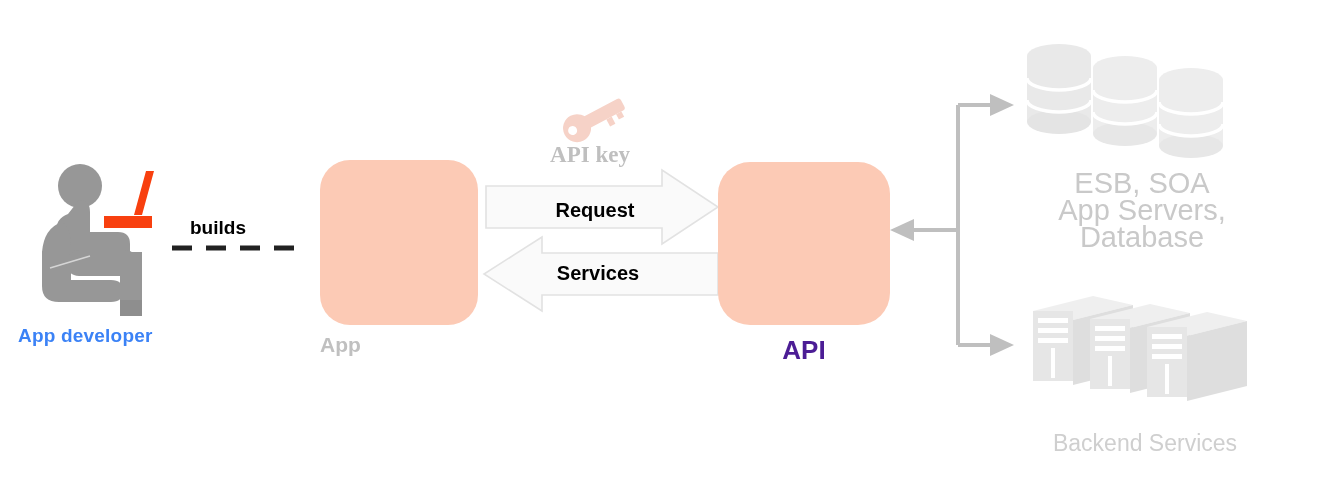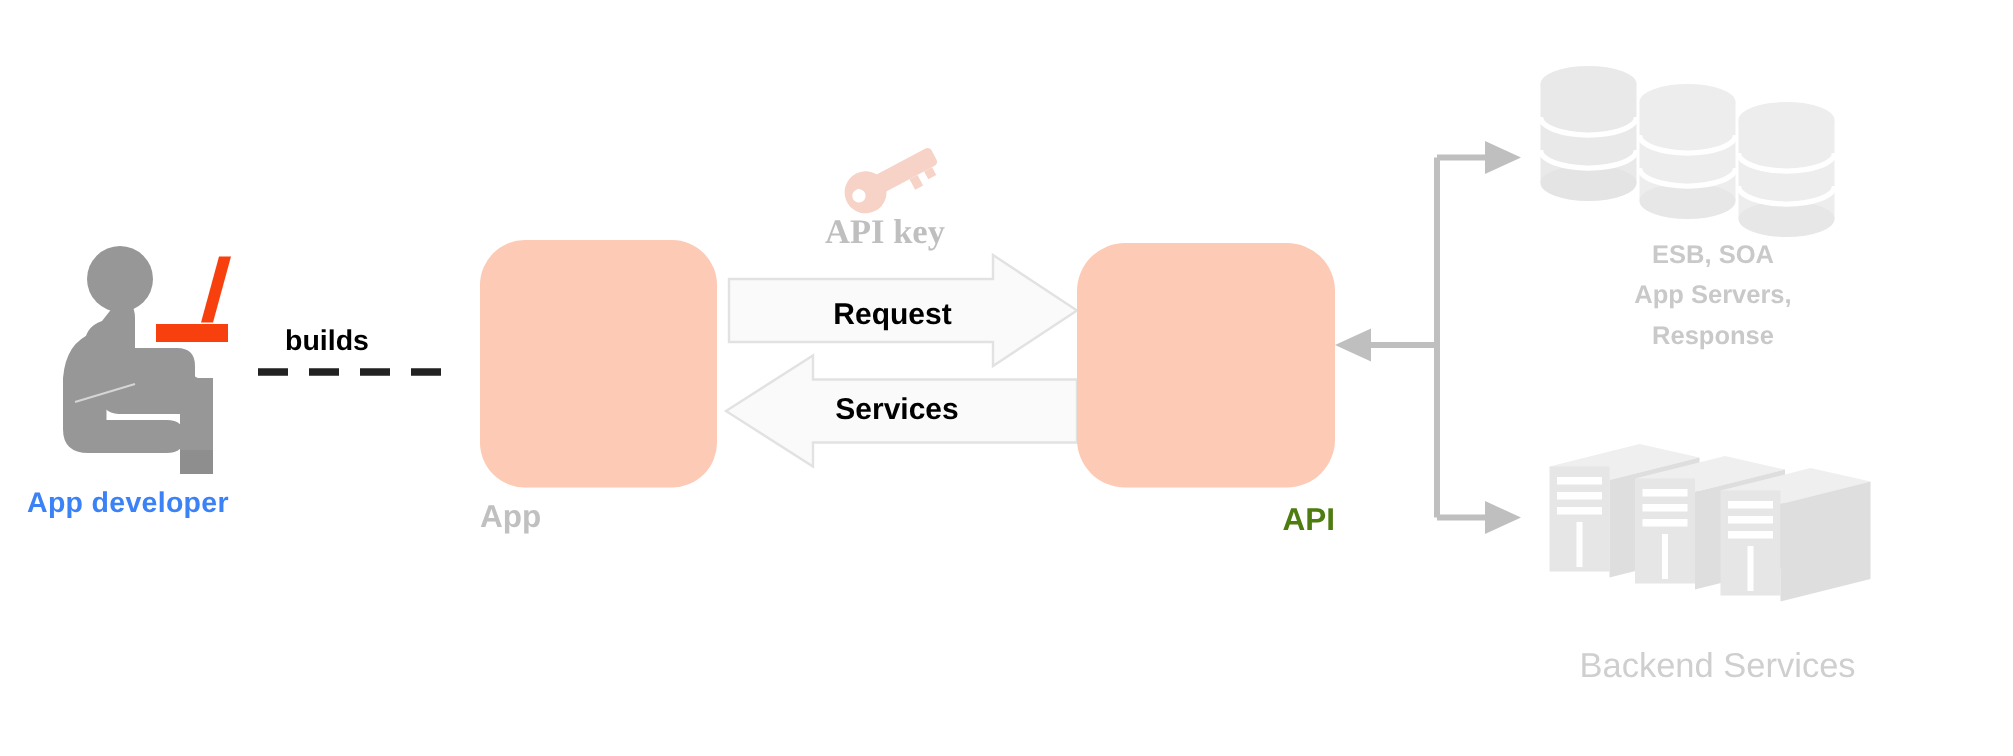"ESB, SOA" #esb-label { font-size: 17px -> 29px; font-weight: bold -> normal; top: 156px -> 170px }
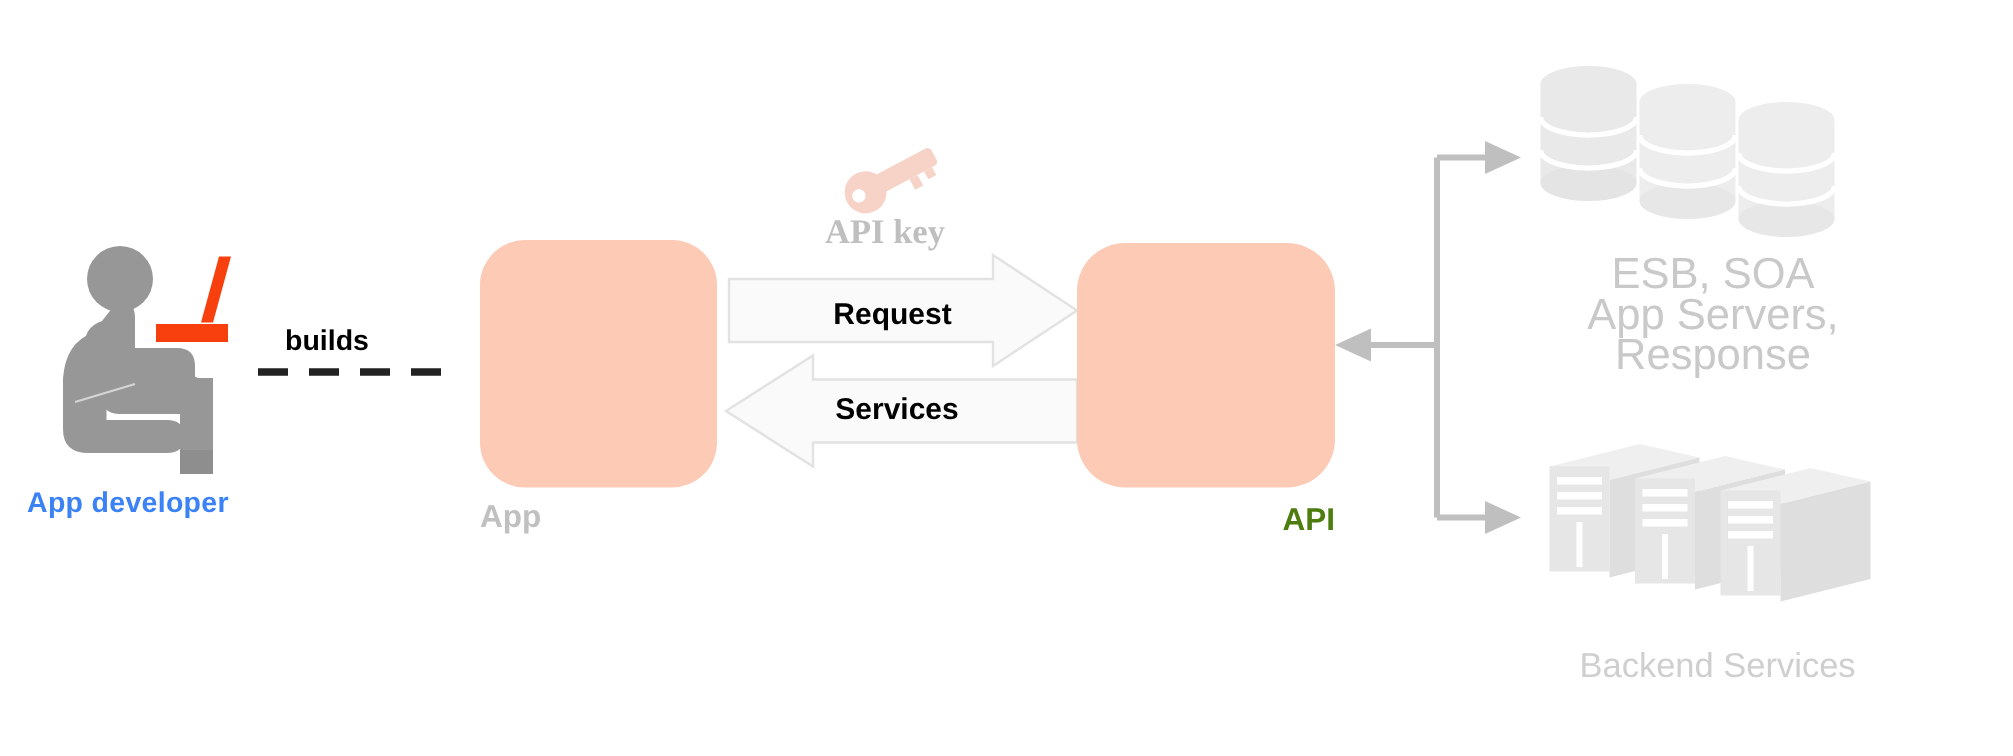"Response" div { text: Response -> Database }
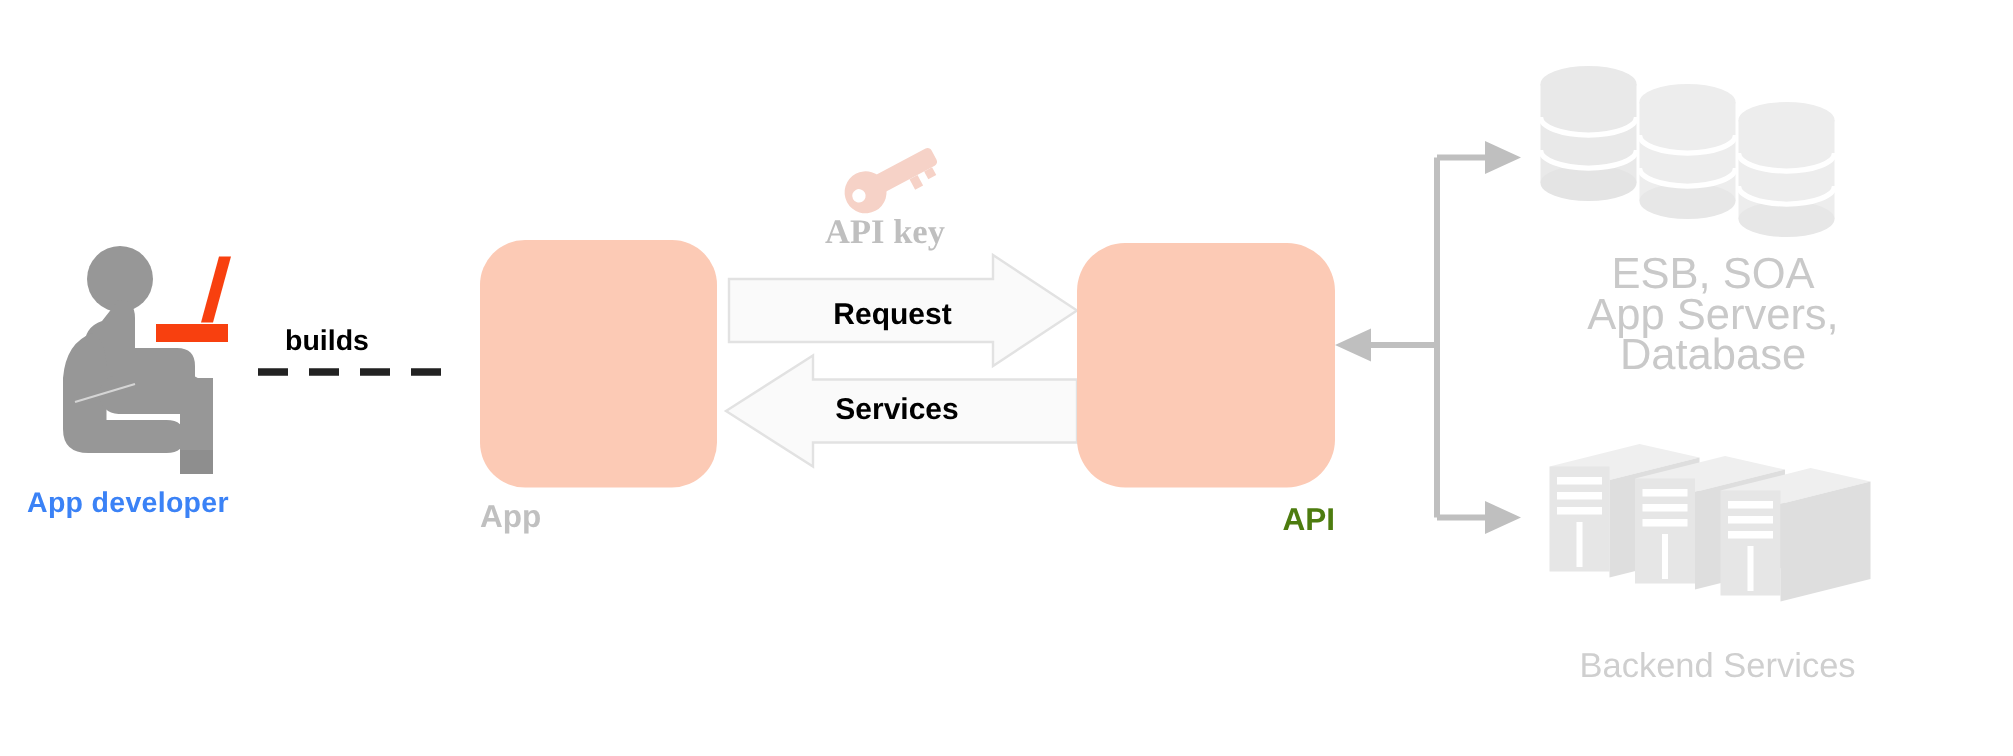"API" #api-label { color: #4d7c0f -> #4c1d95; font-size: 21px -> 26px; text-align: right -> center }
